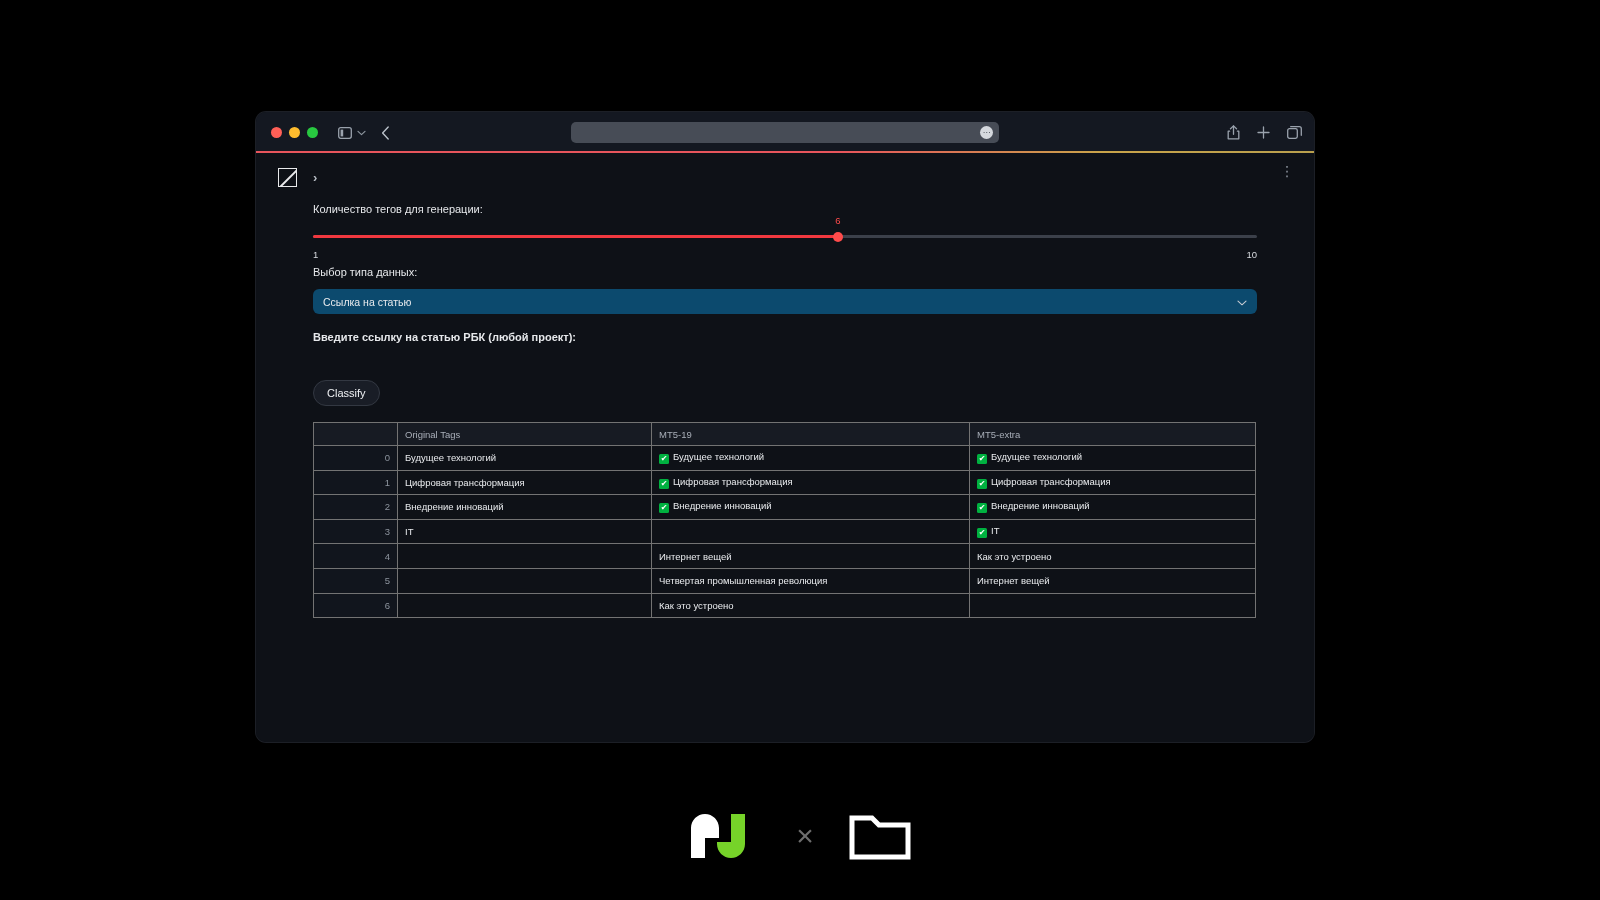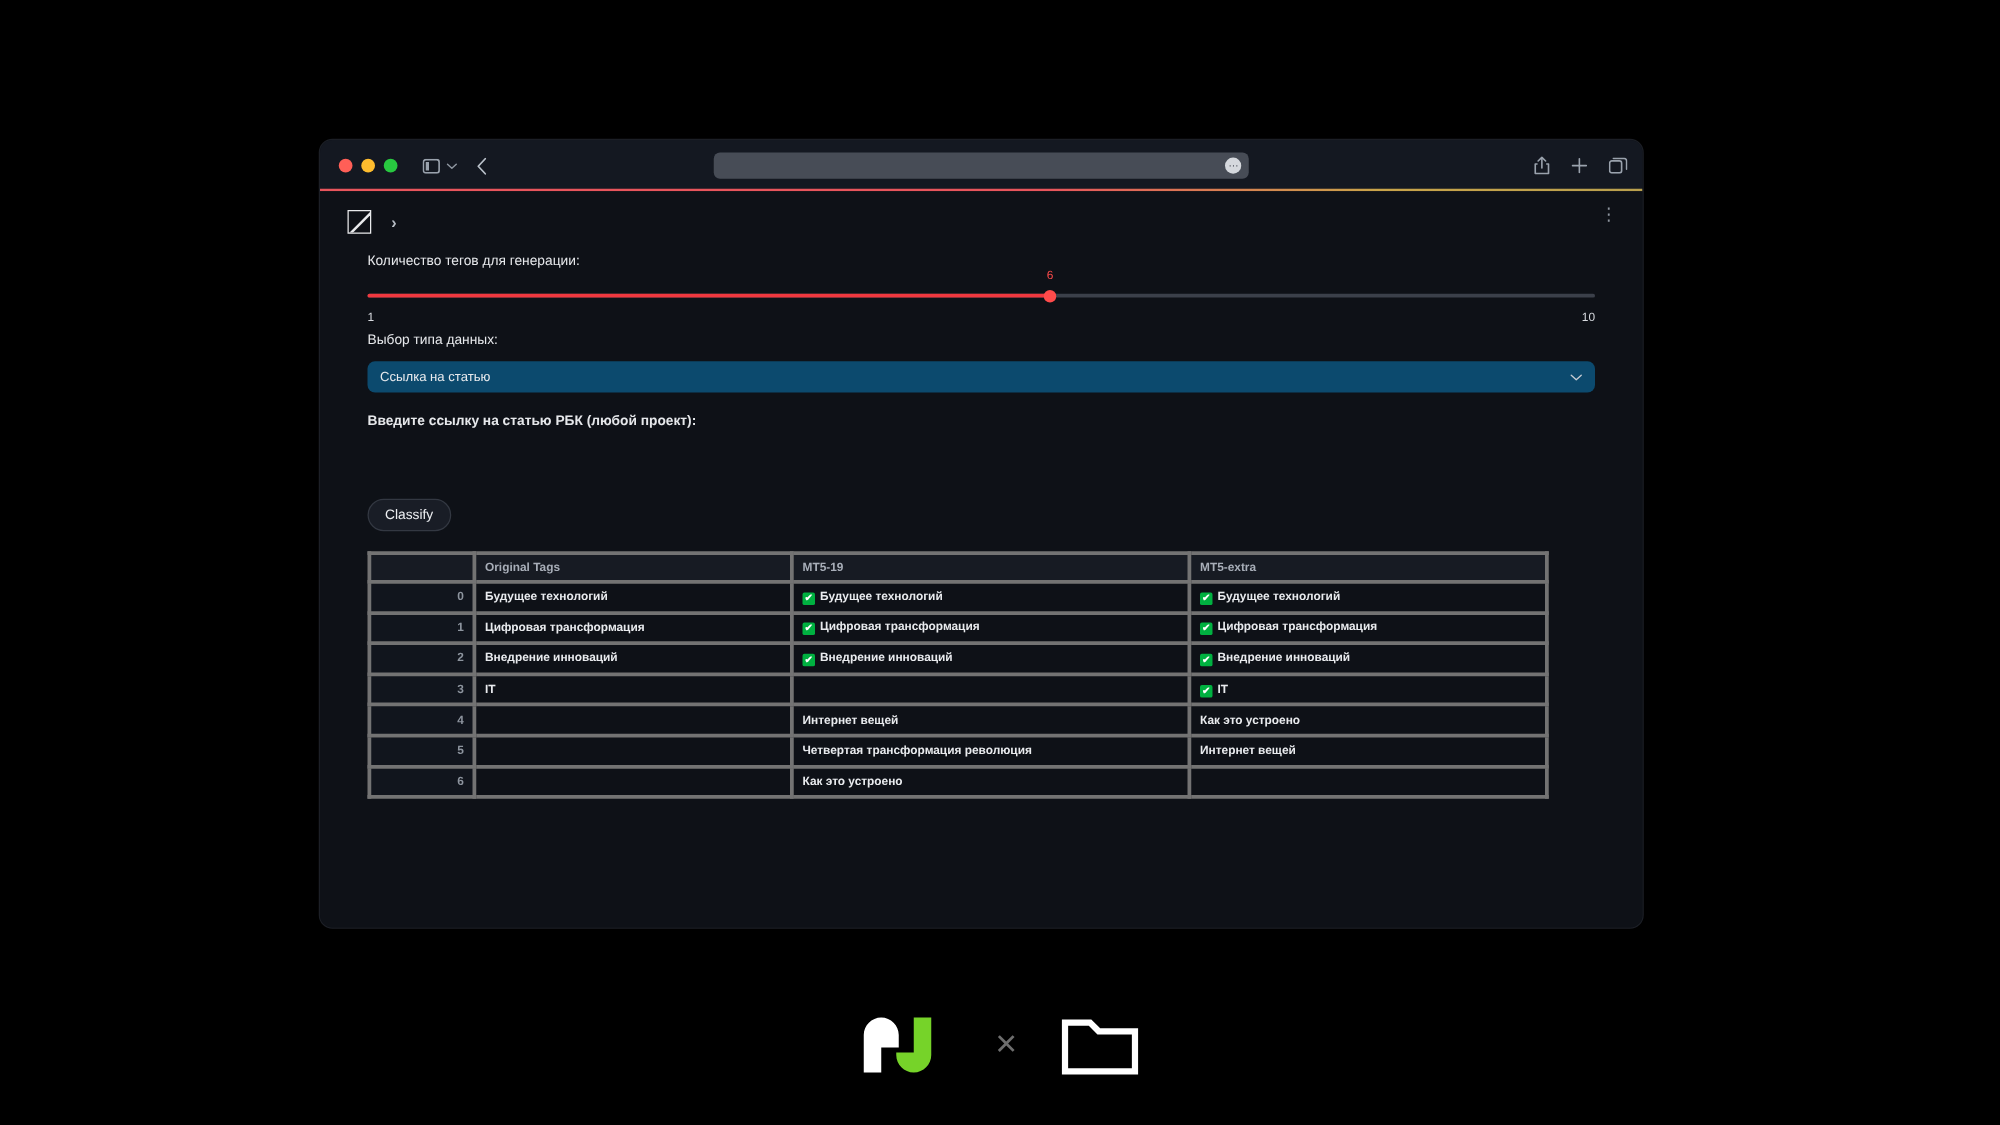"Количество тегов для генерации:" #content { padding: 0 38px -> 0 57px }
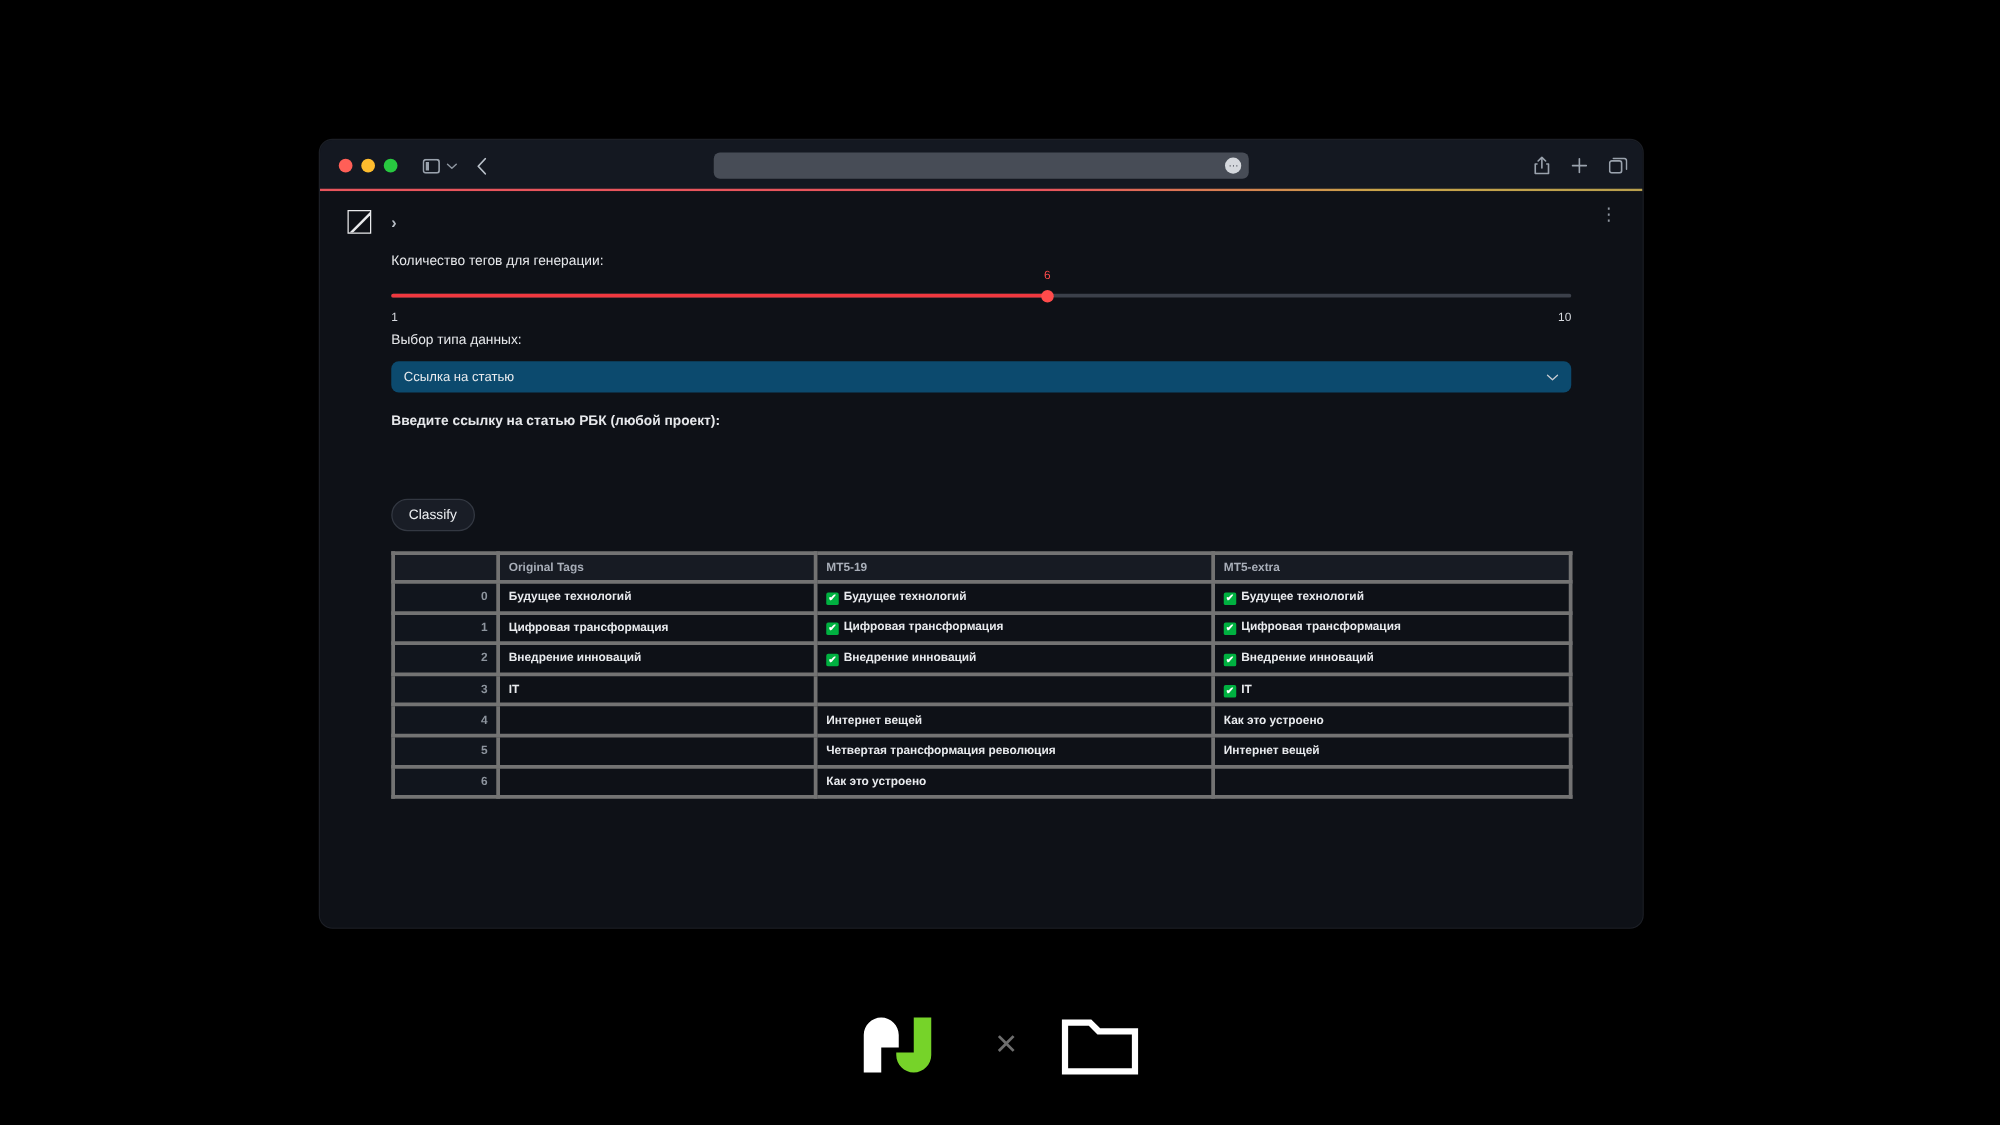"Classify" #classify-button { margin-top: 45px -> 26px }
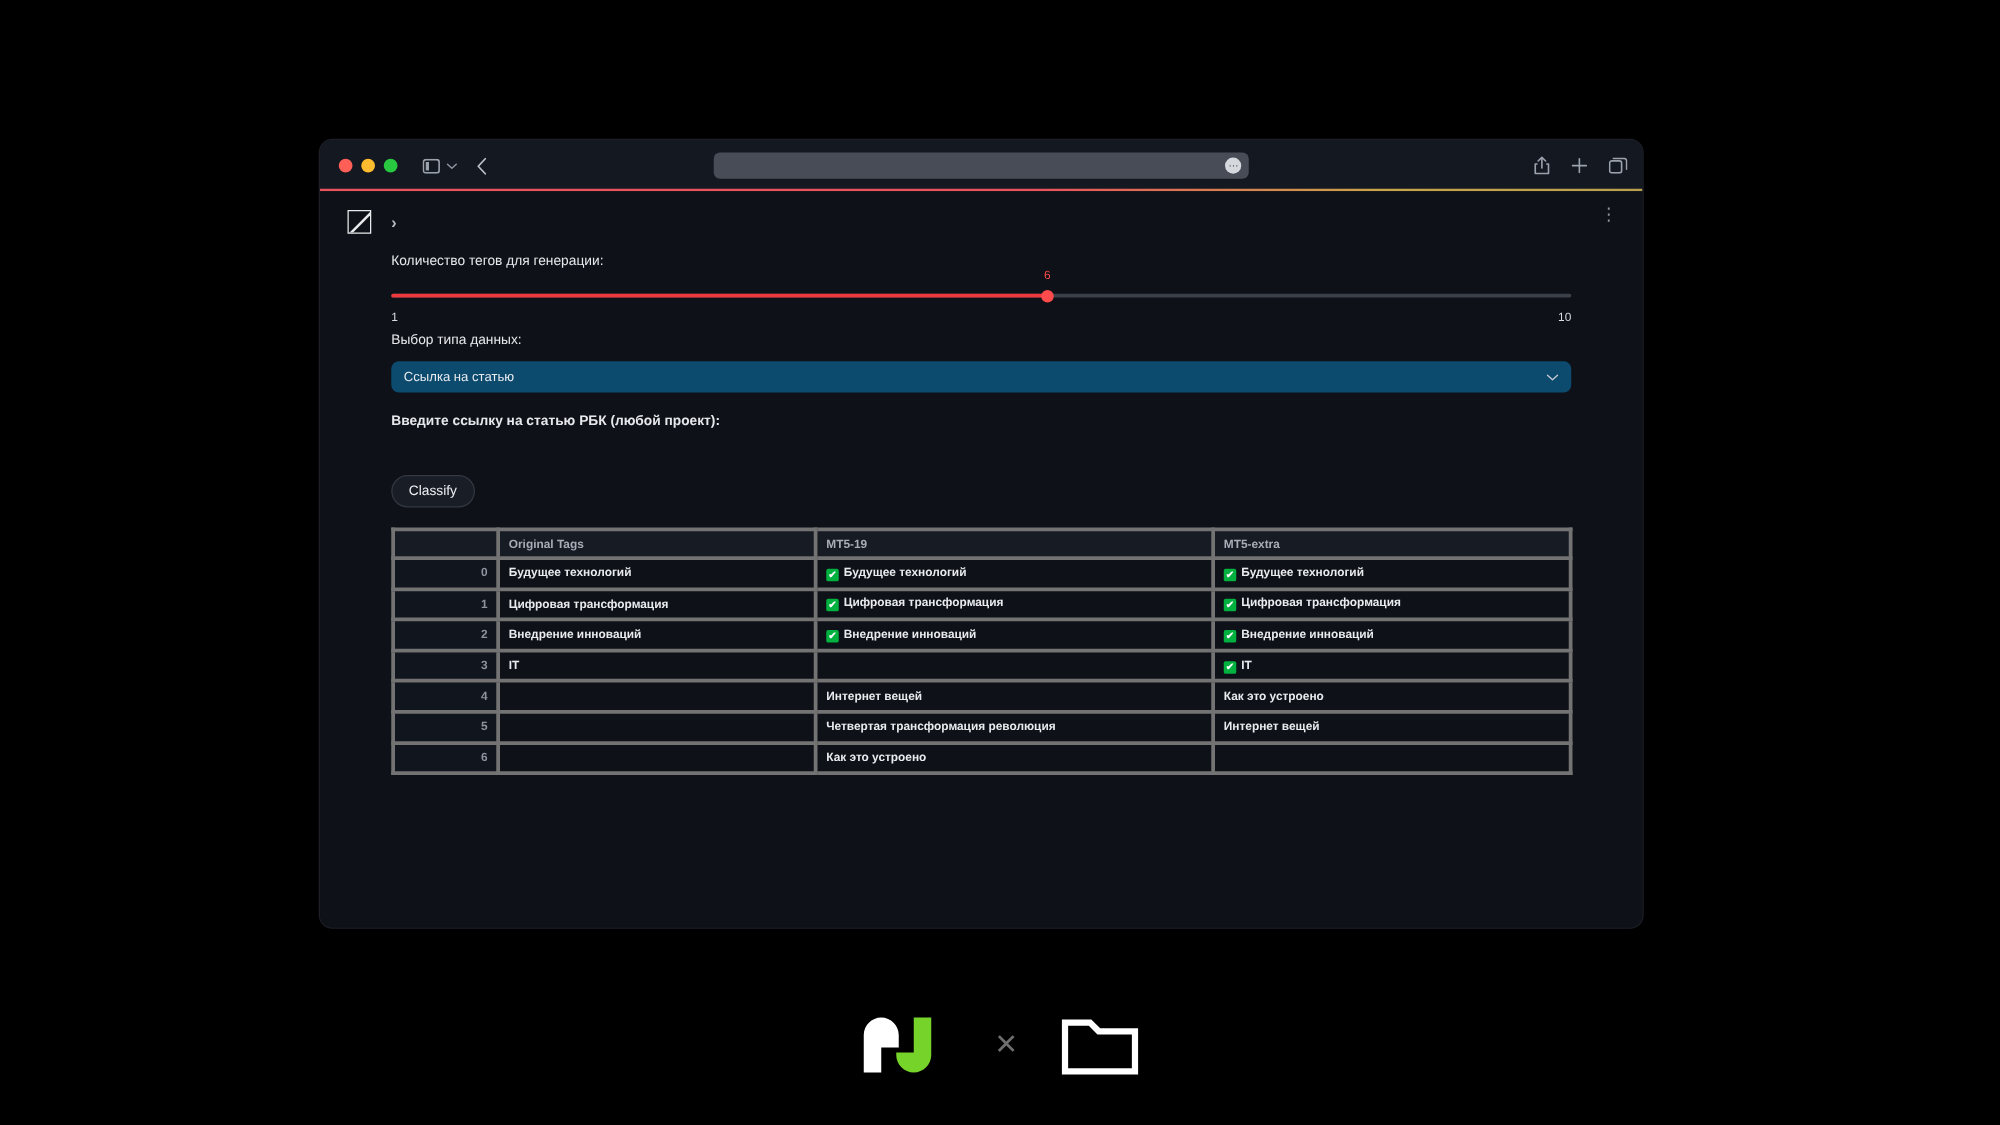"Original Tags" #results-table th, #results-table td { border: 3px solid #737373 -> 1px solid #737373; font-weight: 700 -> 400 }
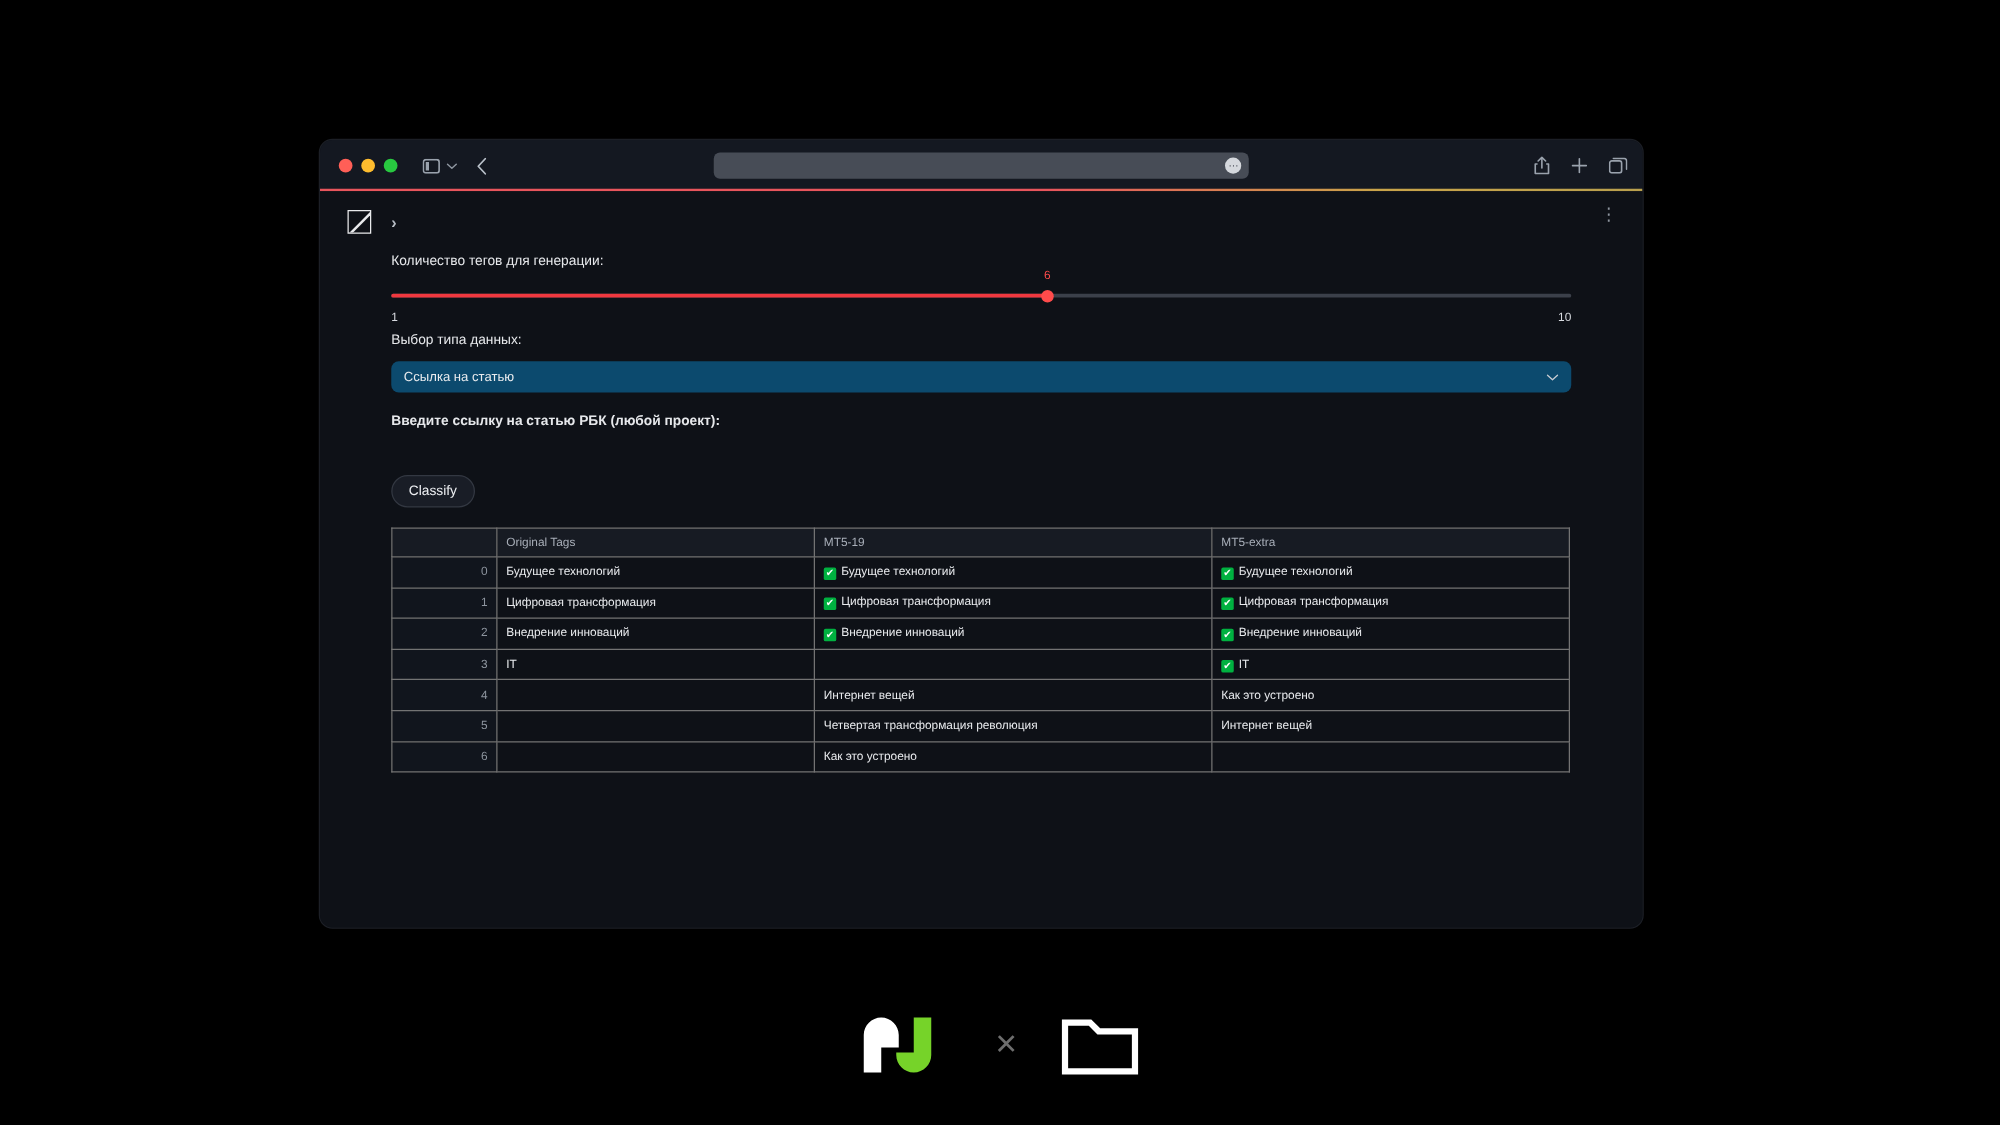"Четвертая трансформация революция" span { text: трансформация -> промышленная }
